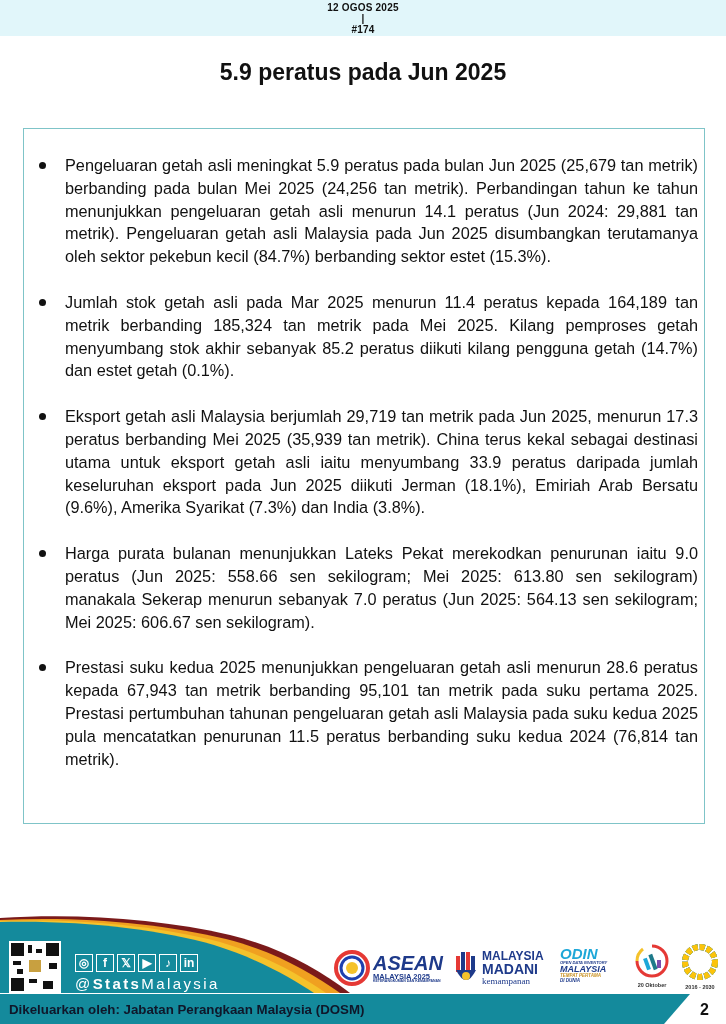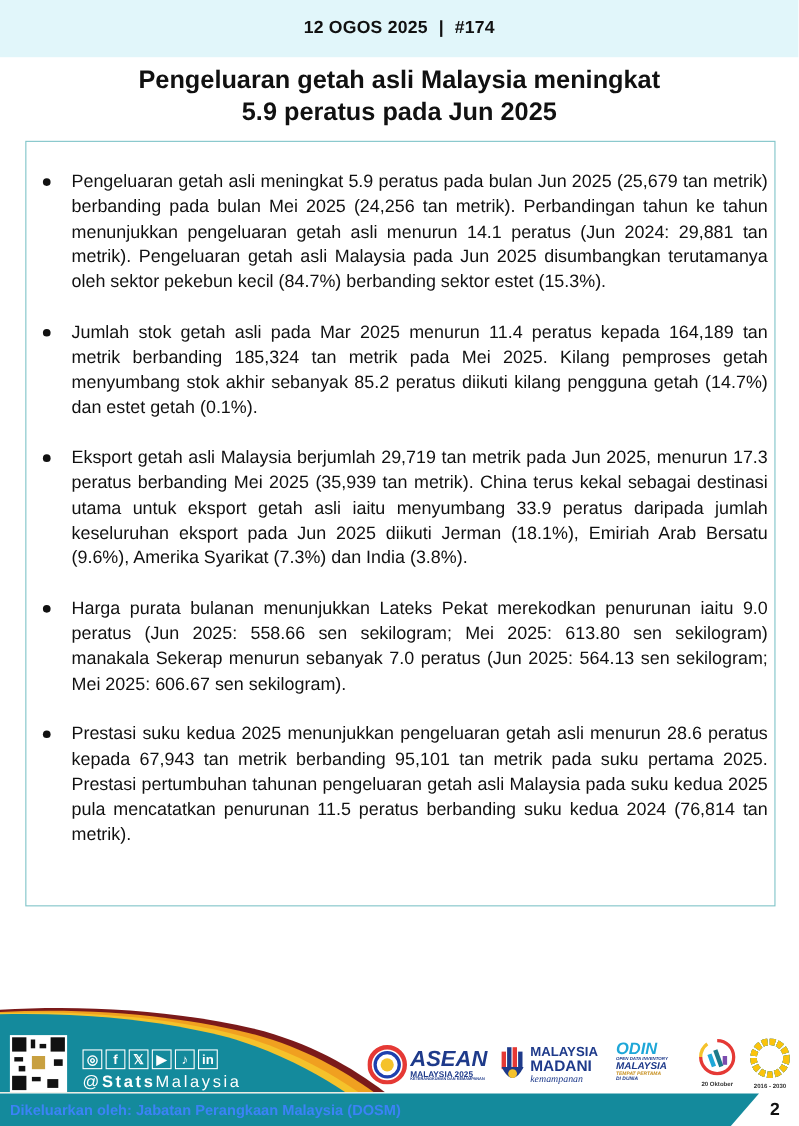"12 OGOS 2025" .topbar { flex-direction: none -> column; font-size: 16px -> 10px; height: 52px -> 36px }
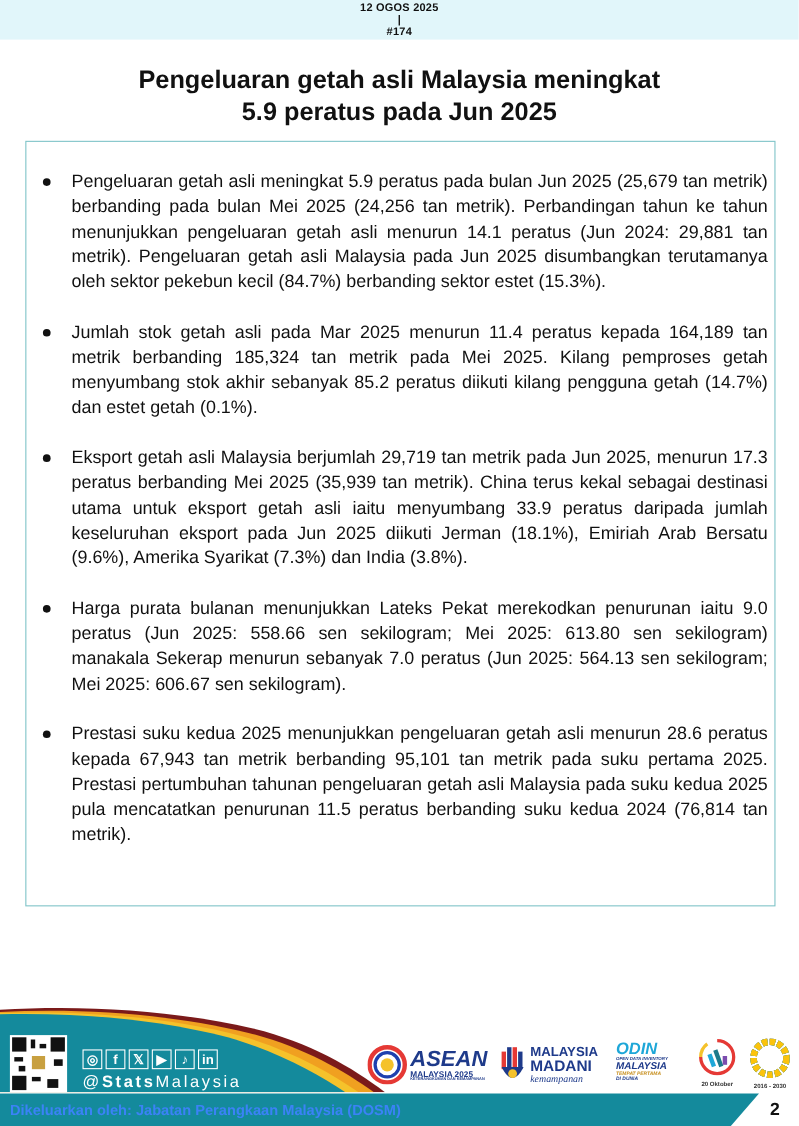"Pengeluaran getah asli Malaysia" div { html: <div>Pengeluaran getah asli Malaysia meningkat</div> -> none }
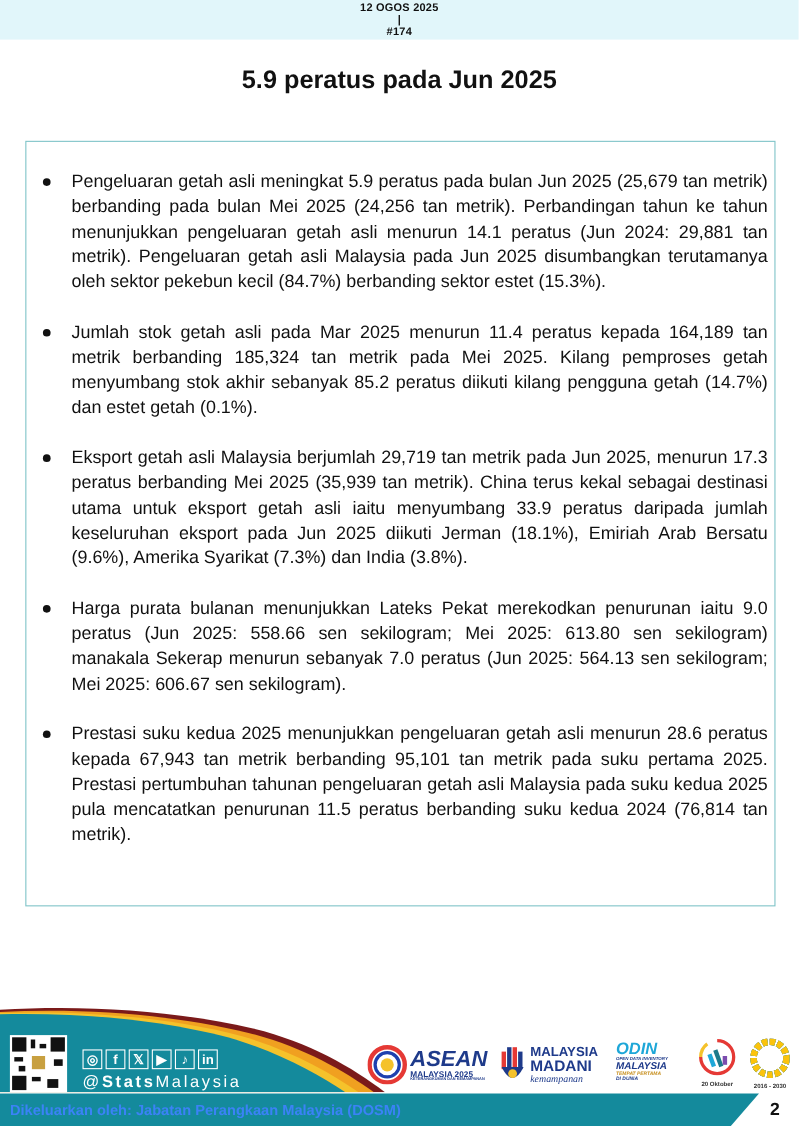"kemampanan" div { font-style: italic -> none }
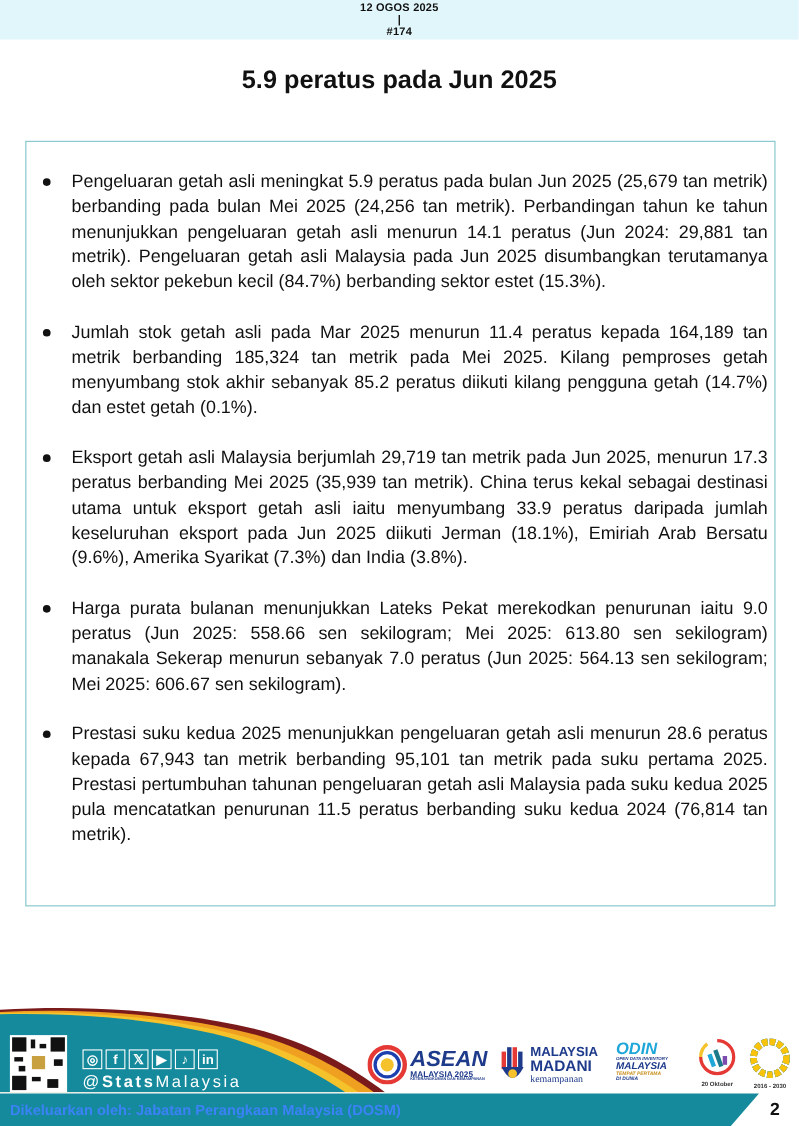"Dikeluarkan oleh: Jabatan Perangkaan" .issued { color: #3b82f6 -> #0f172a }
